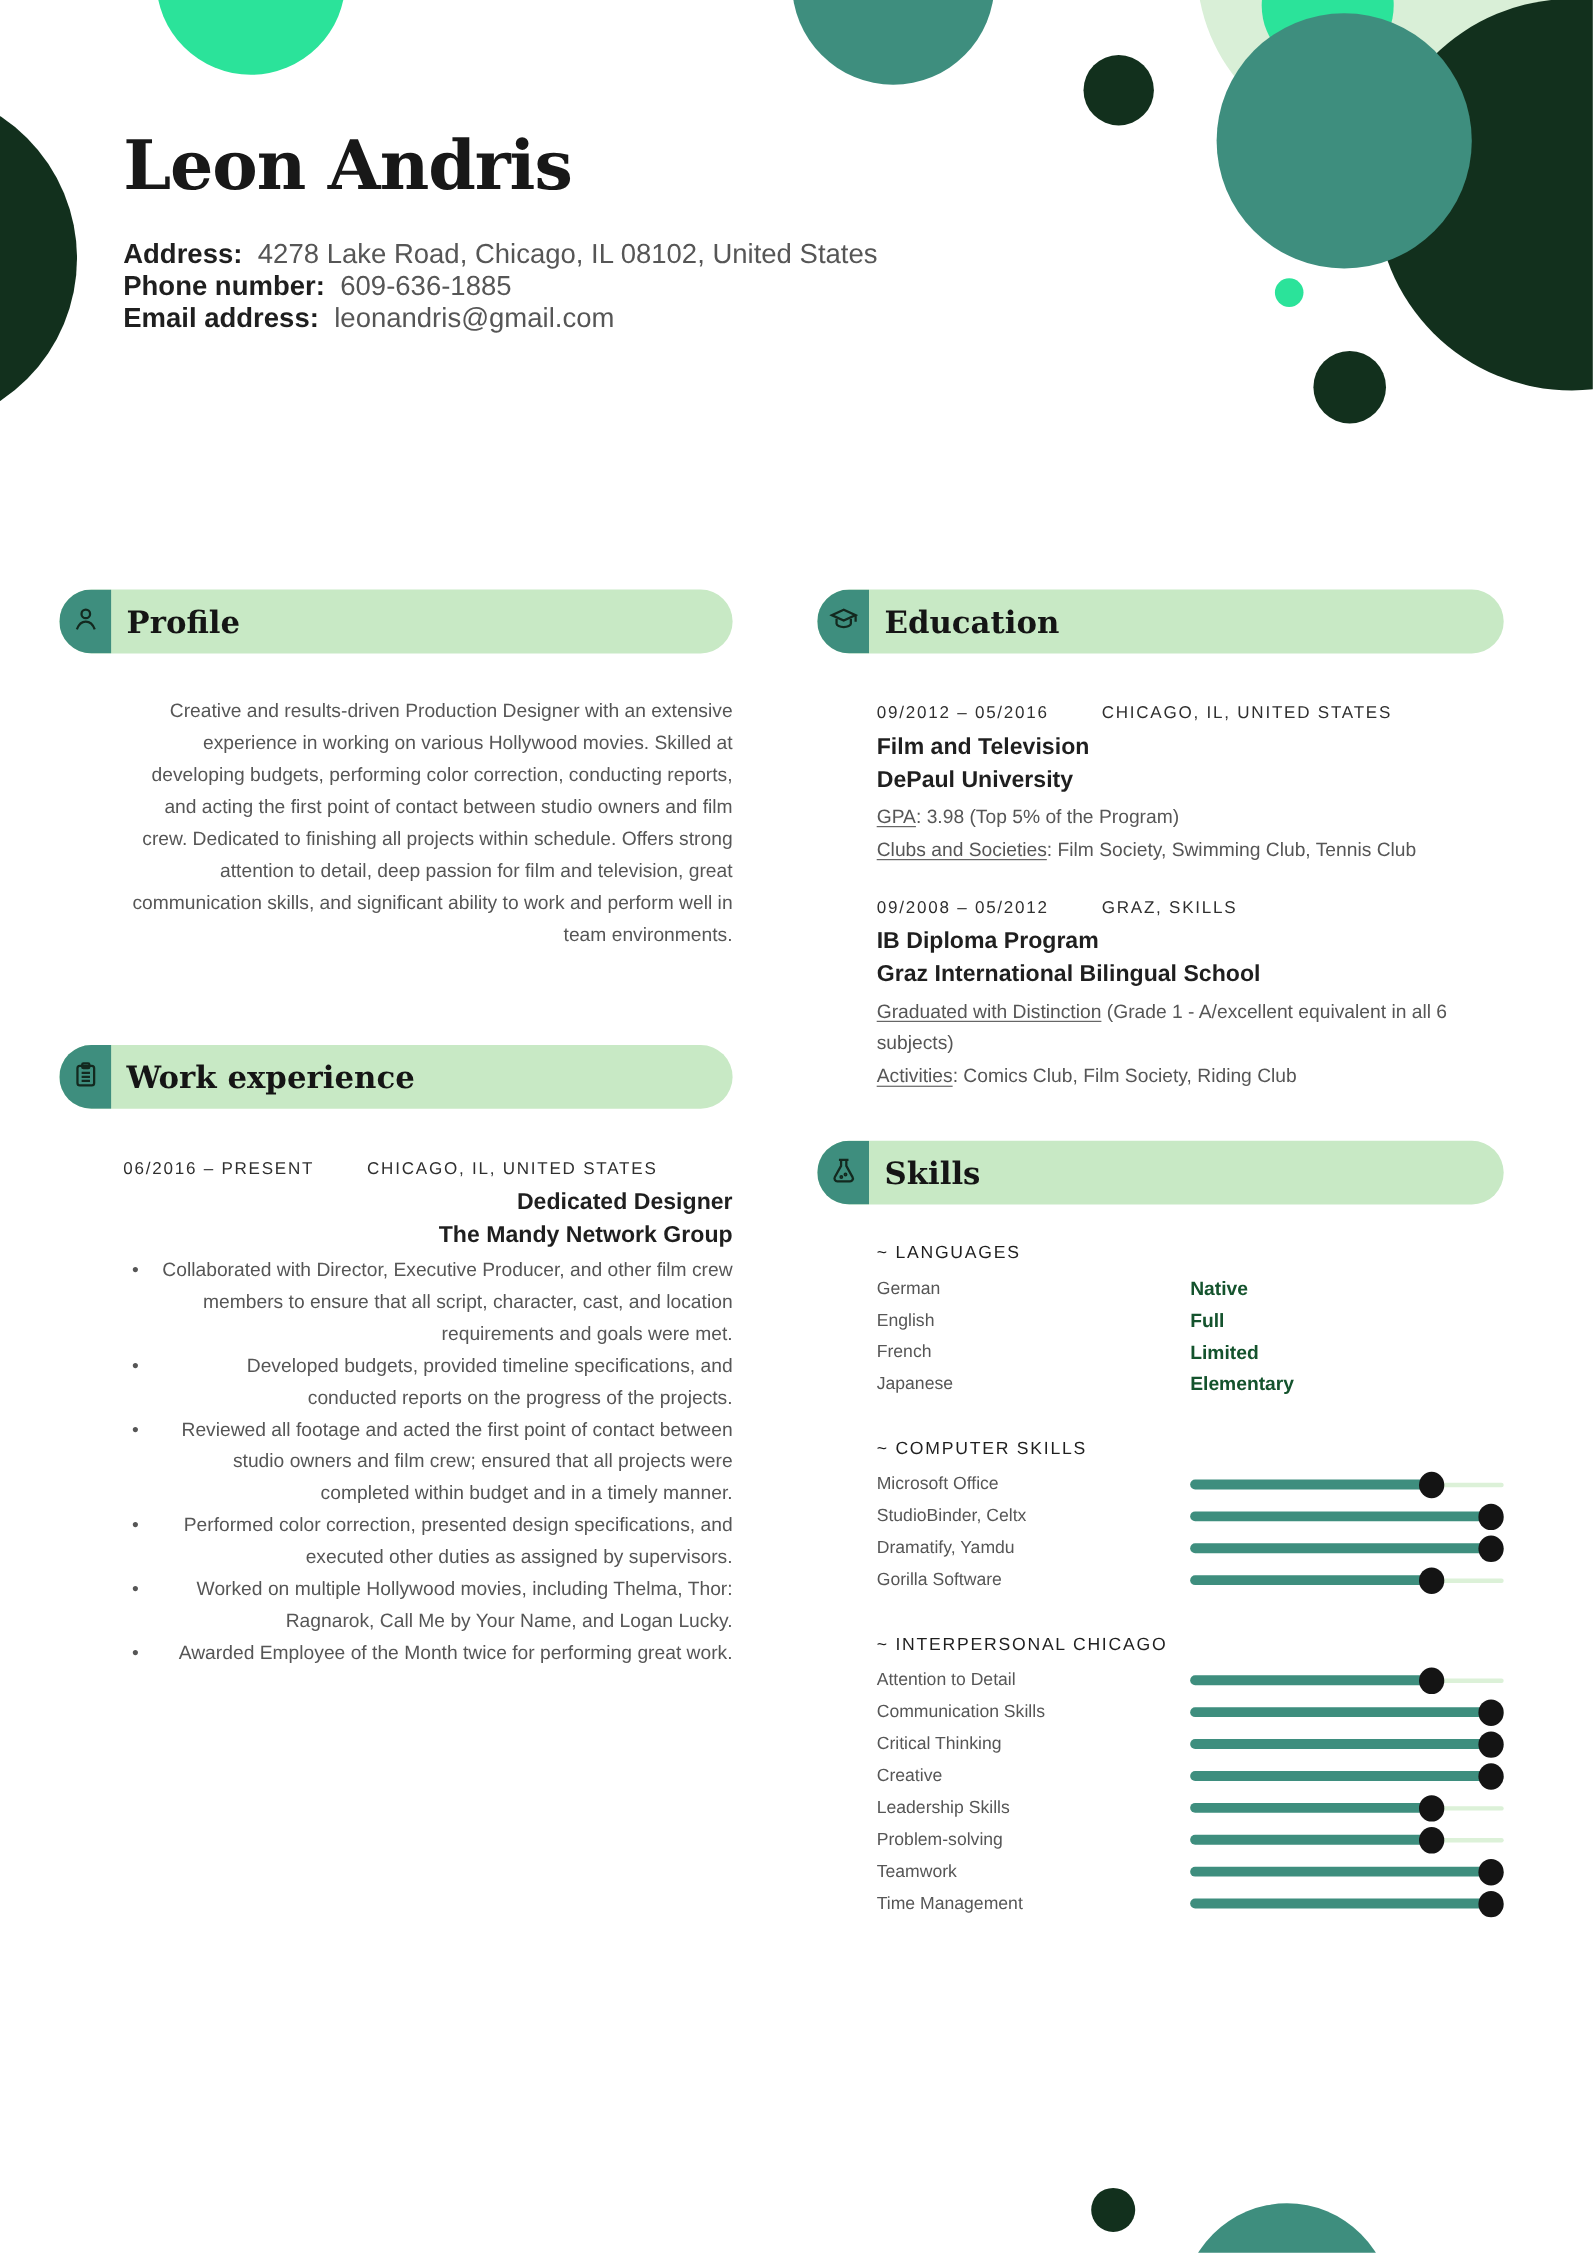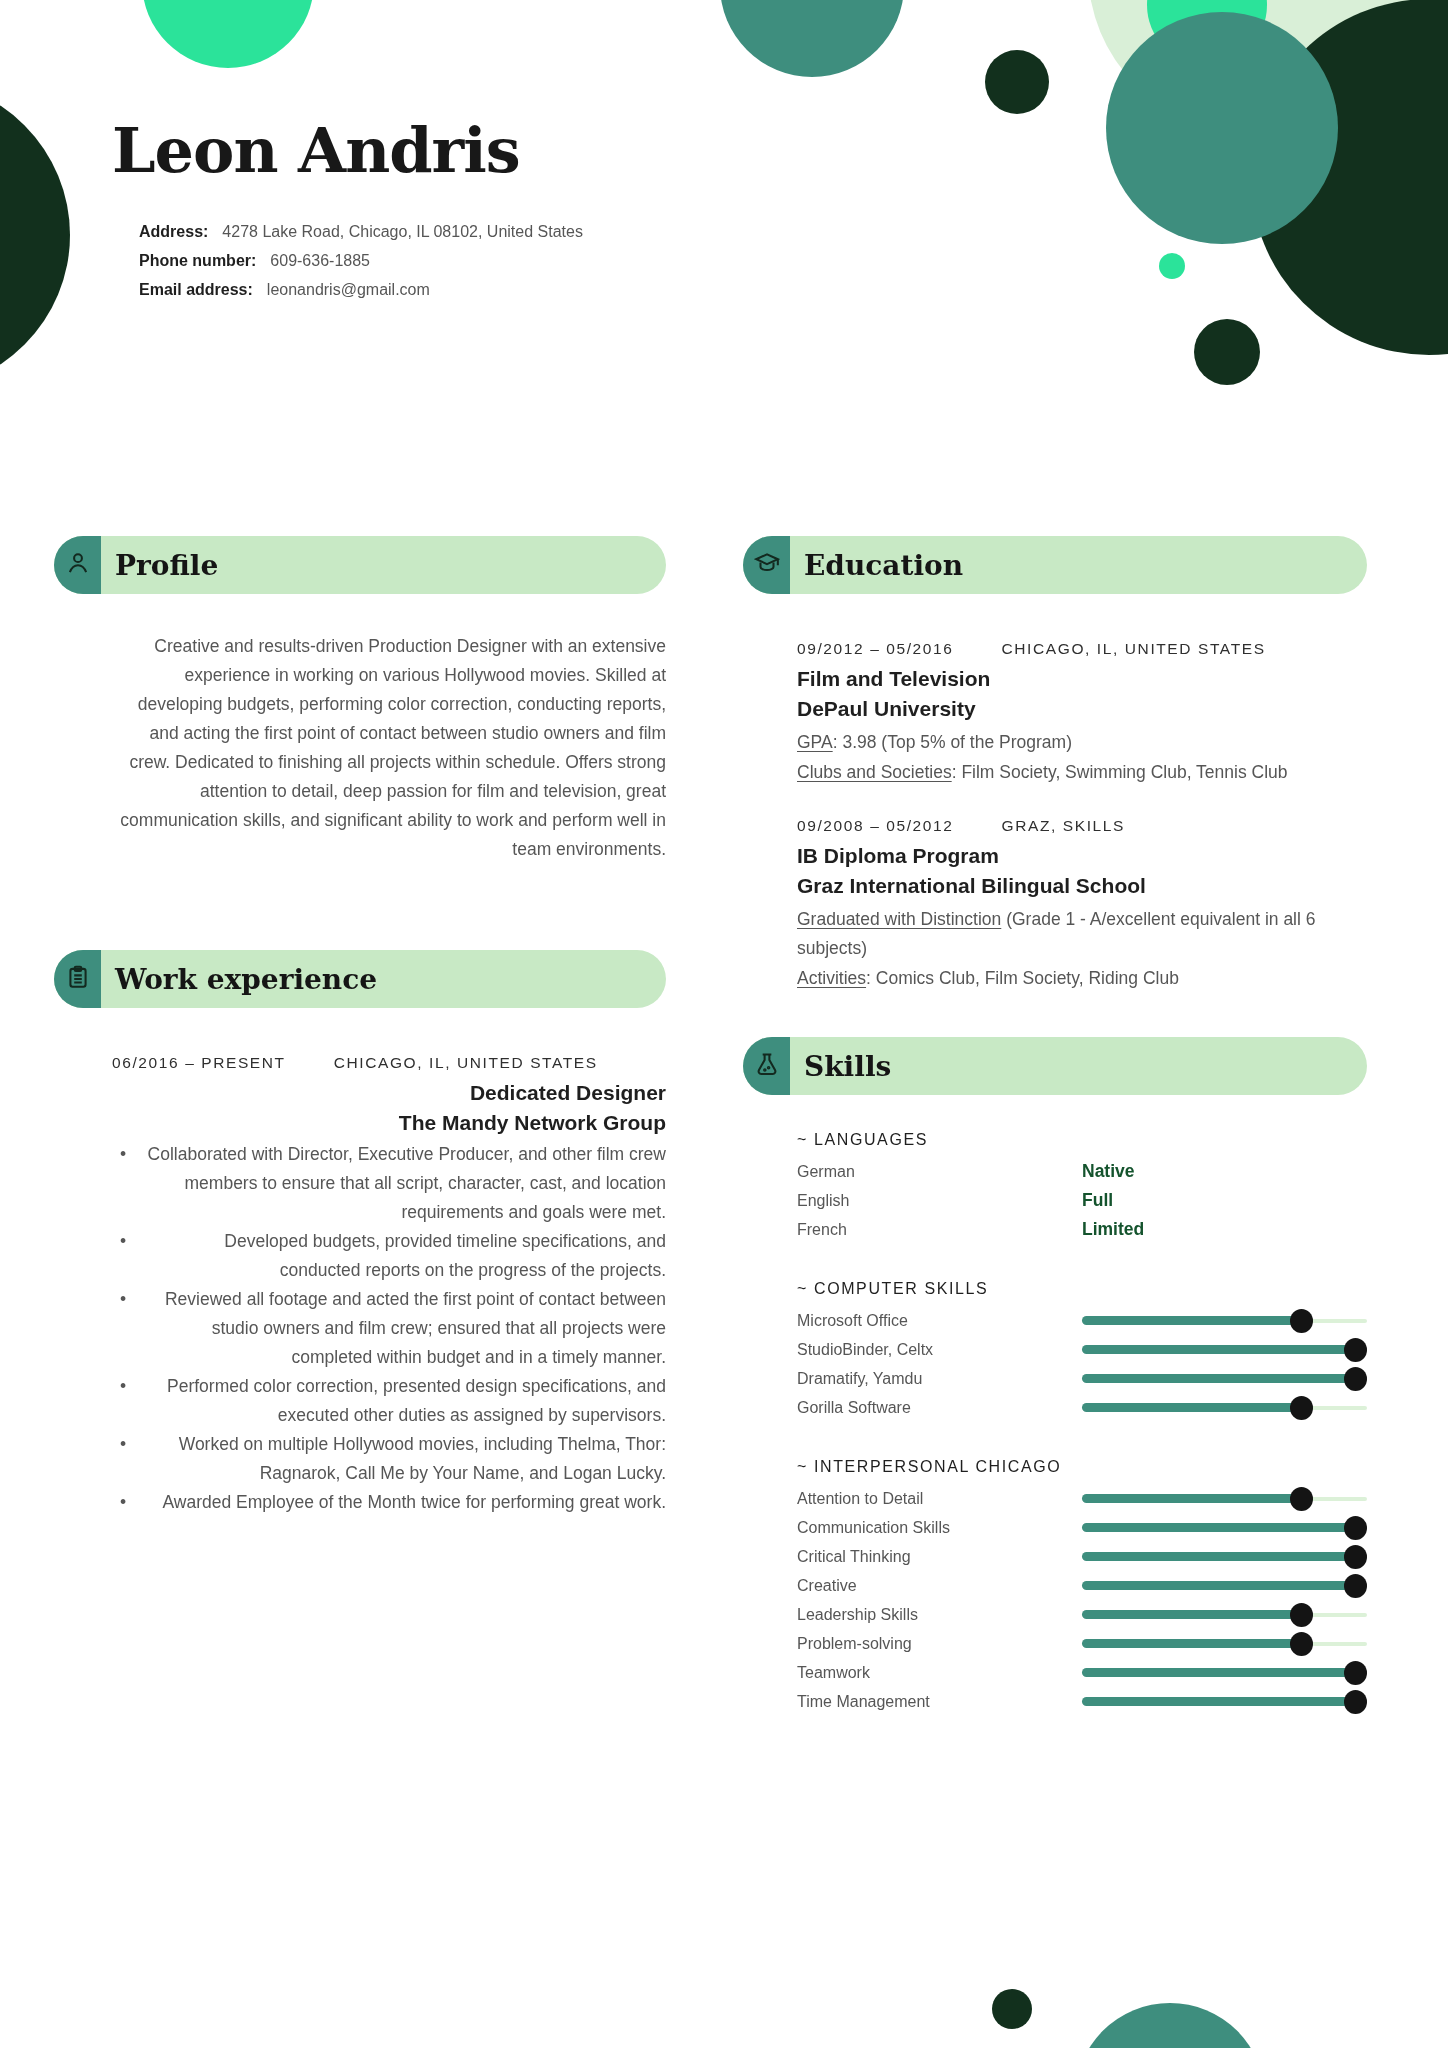"Address: 4278 Lake Road, Chicago," .contact { font-size: 16px -> 25px; margin-left: 27px -> none }
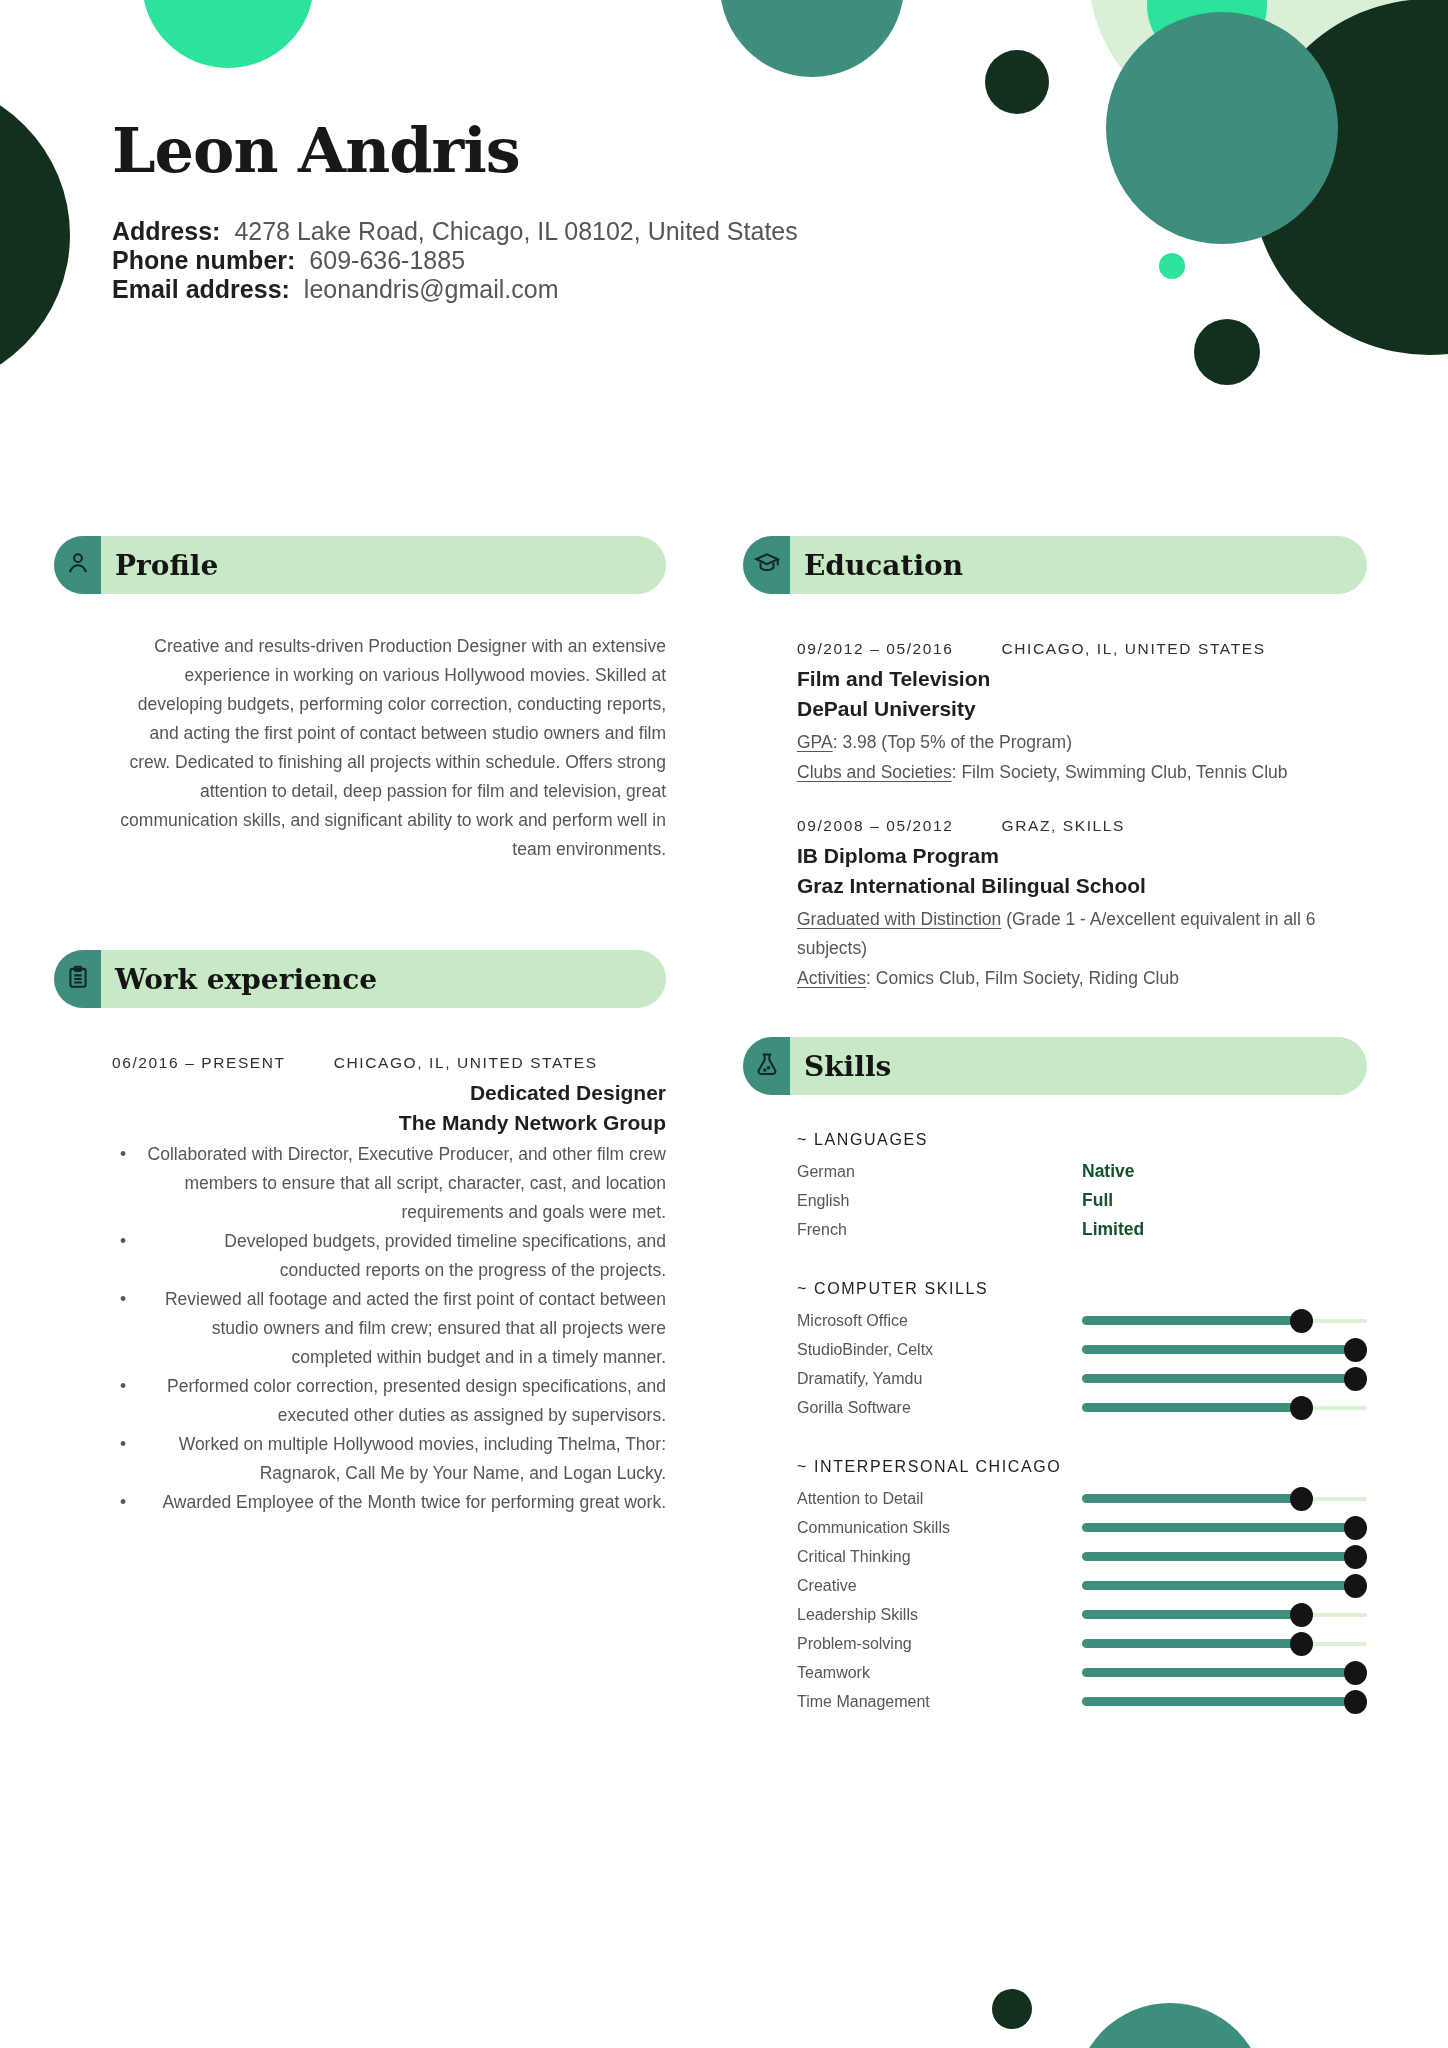"Japanese" div.srow { html: none -> <div> <span>Japanese</span> <span>Elementary</span> </div> }
